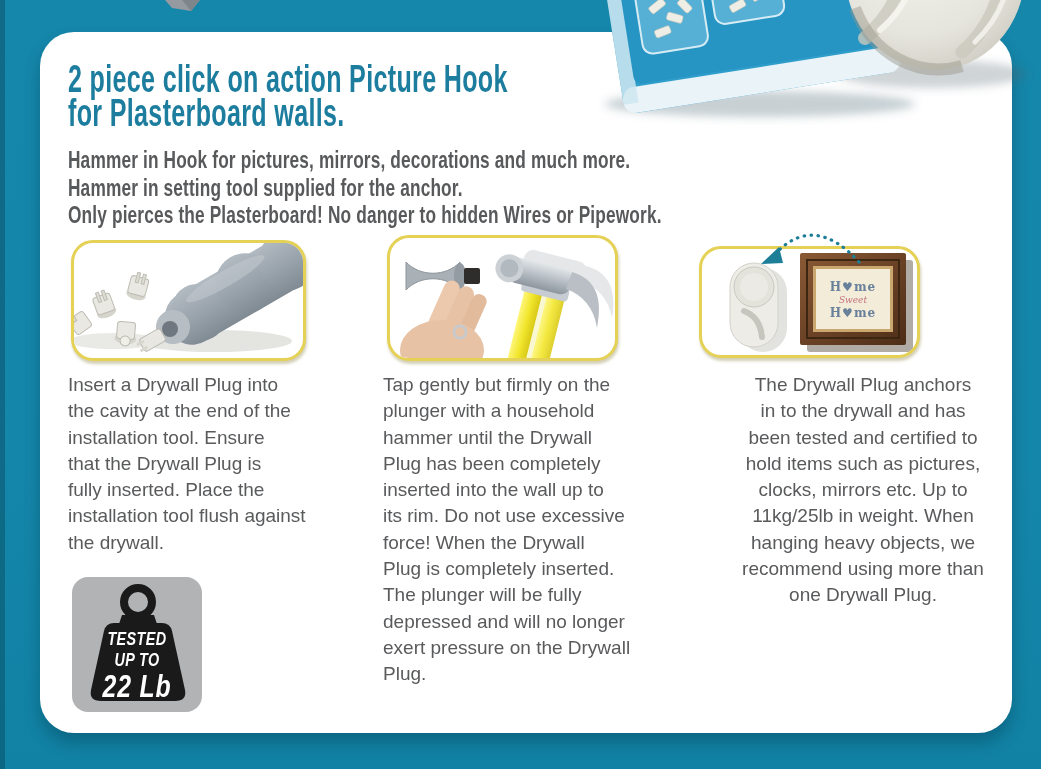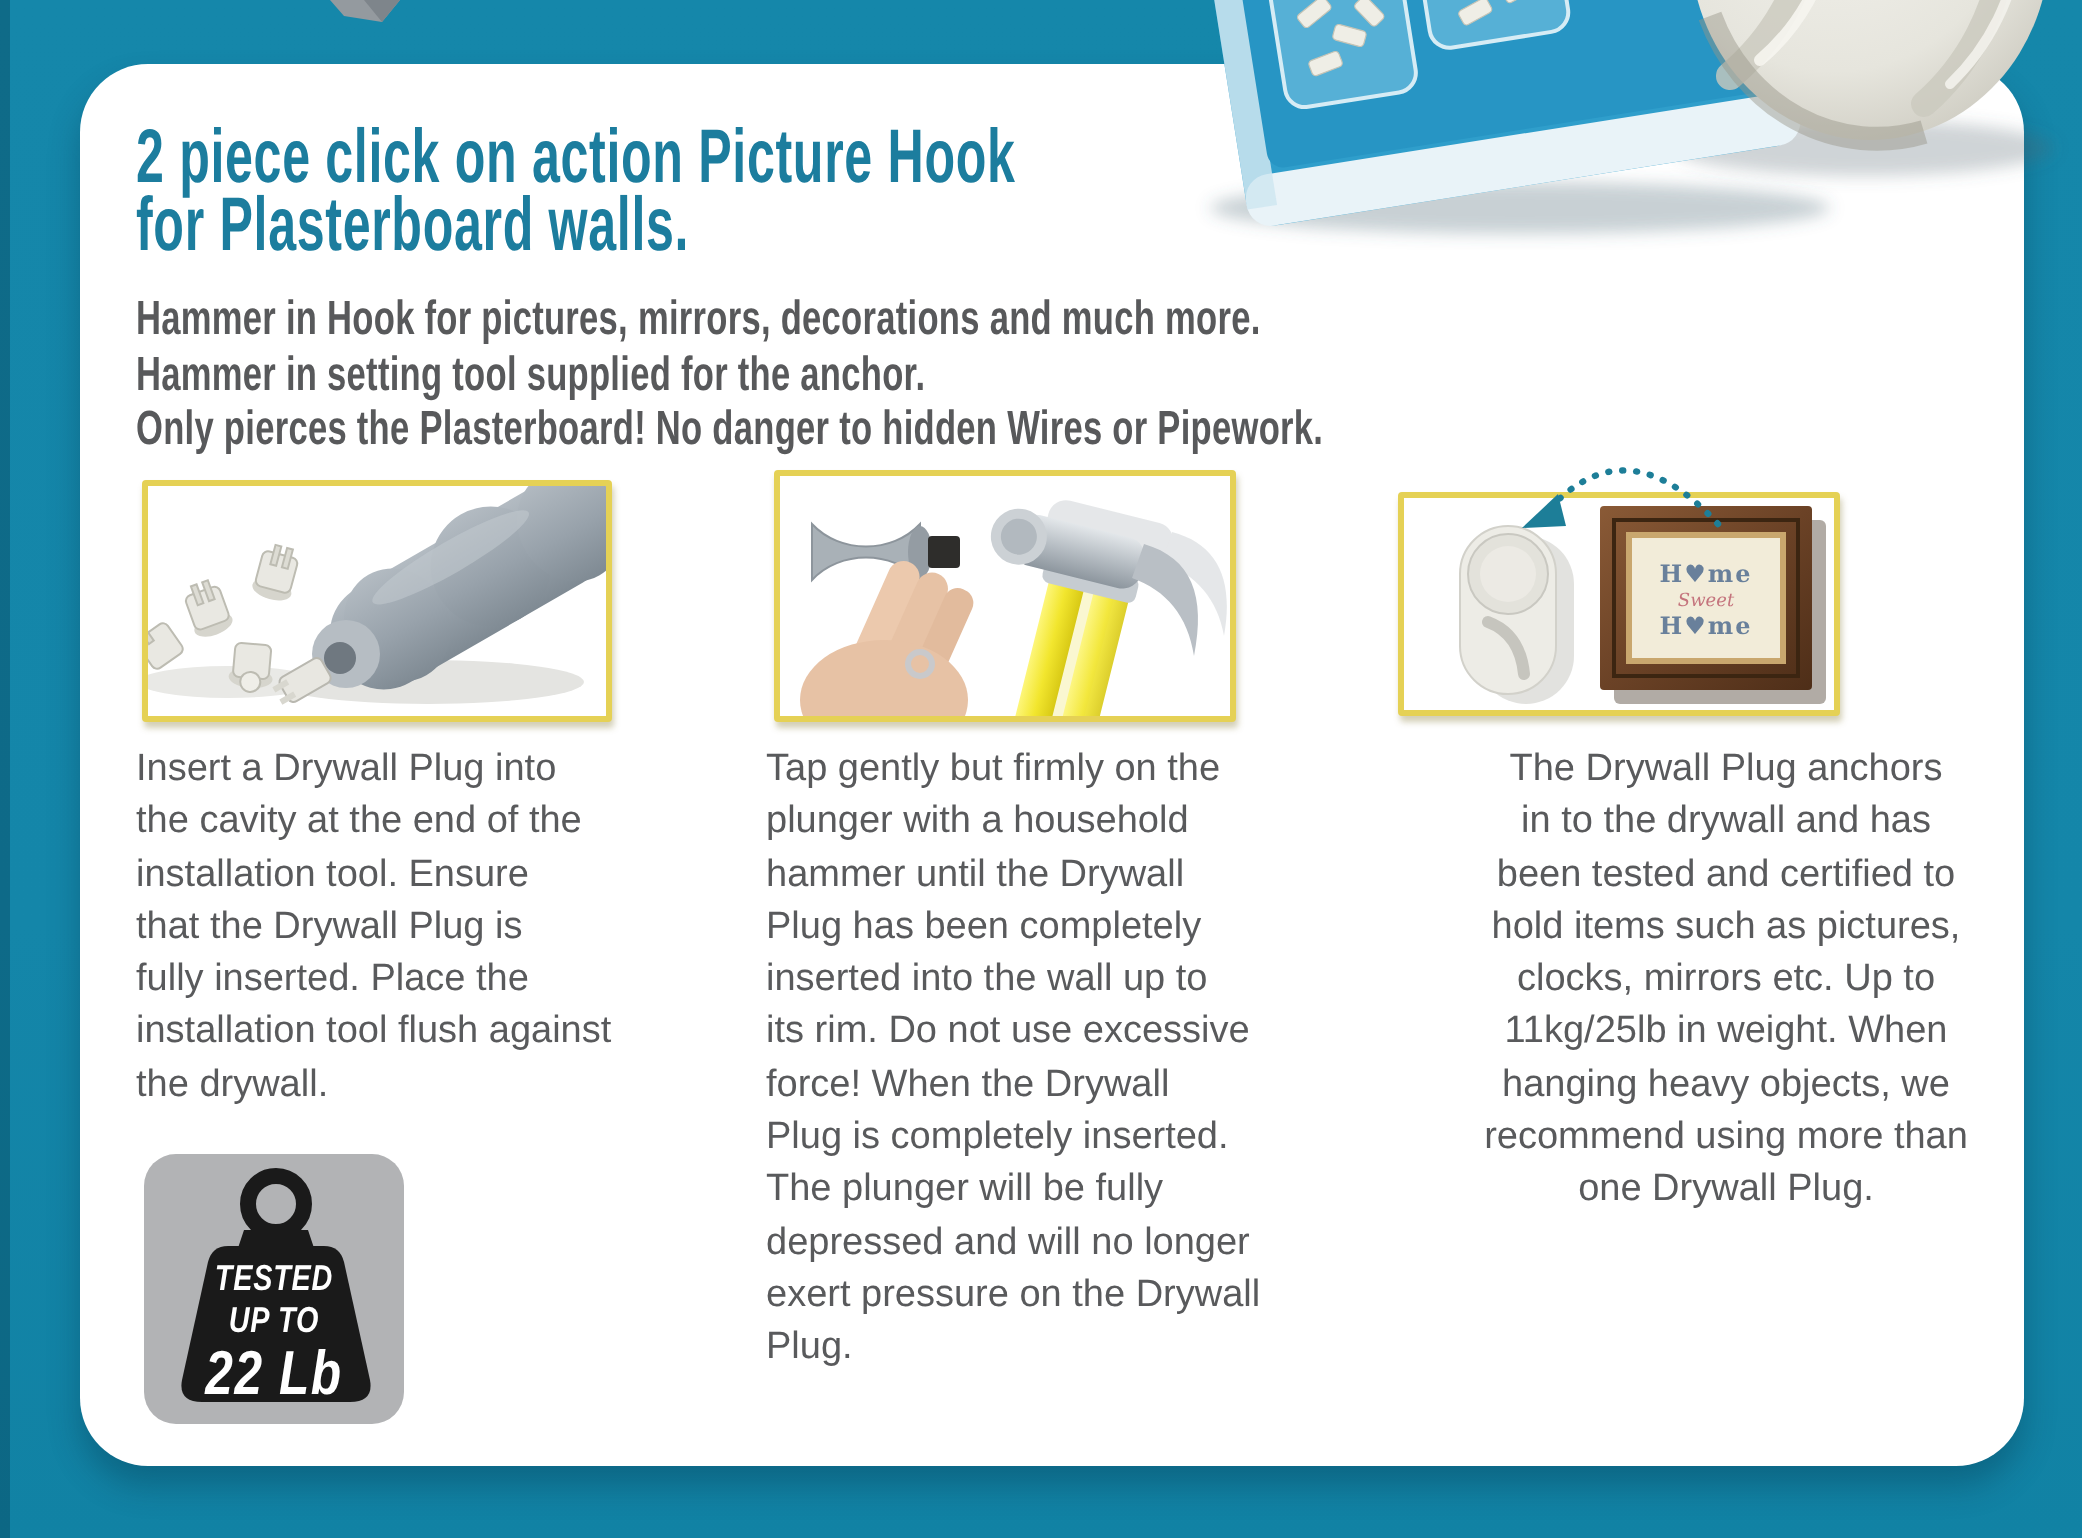"H♥me" .pbox { border-radius: 2px -> 22px }
